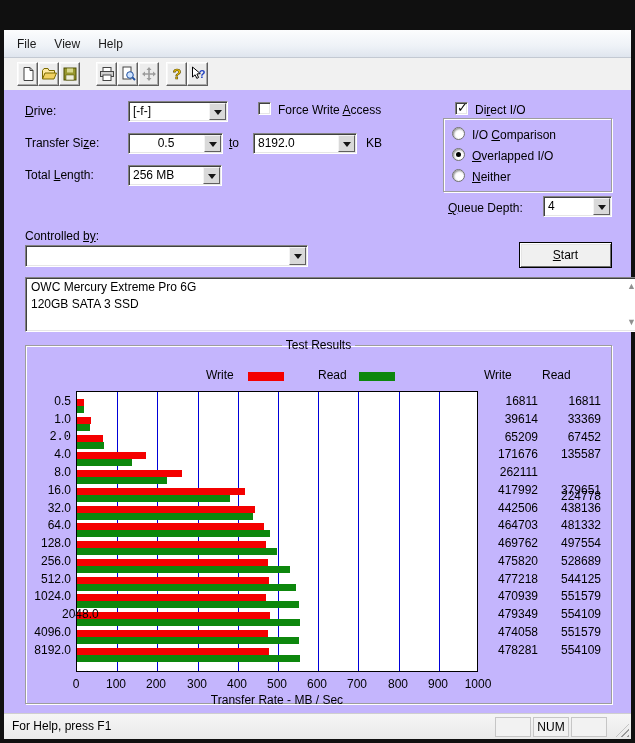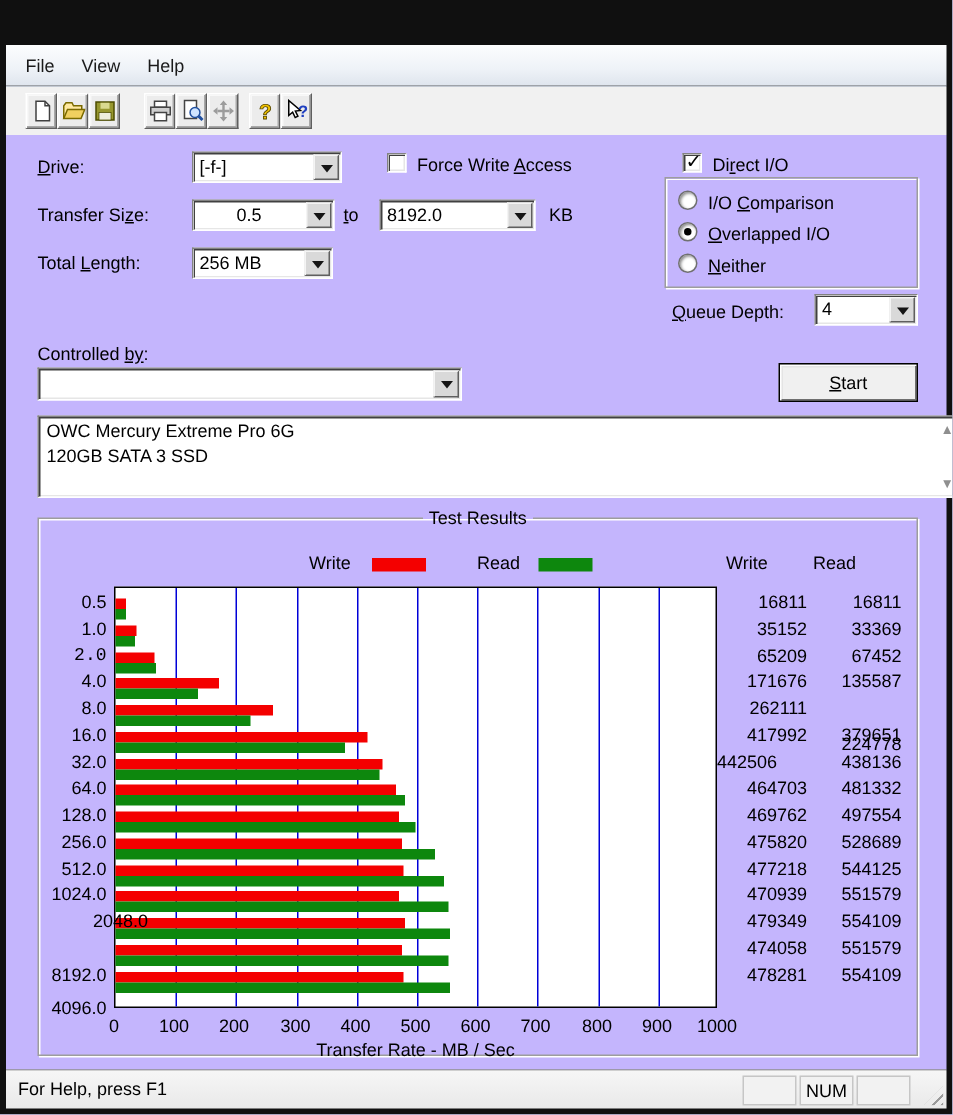"35152" div.vcell { text: 35152 -> 39614 }
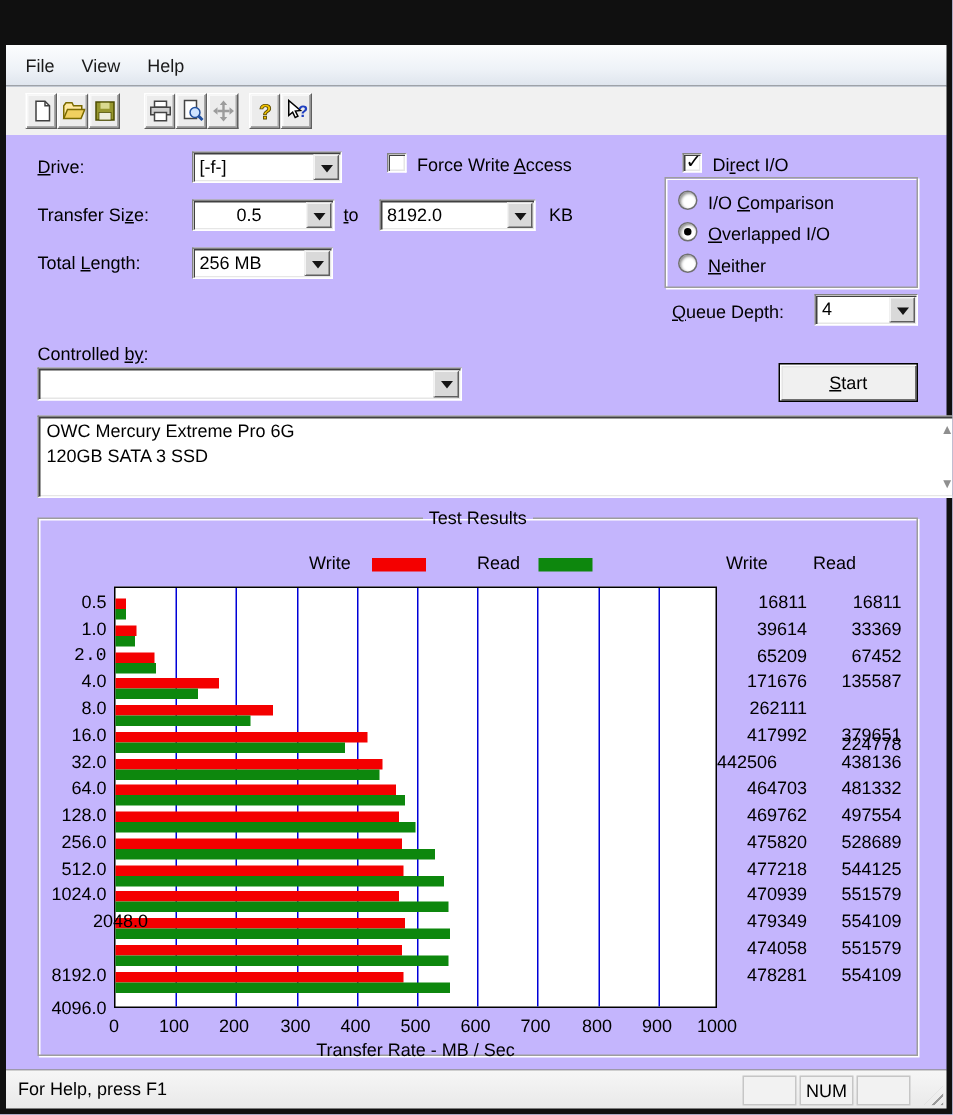"442506" div.vcell { left: 422px -> 442px }
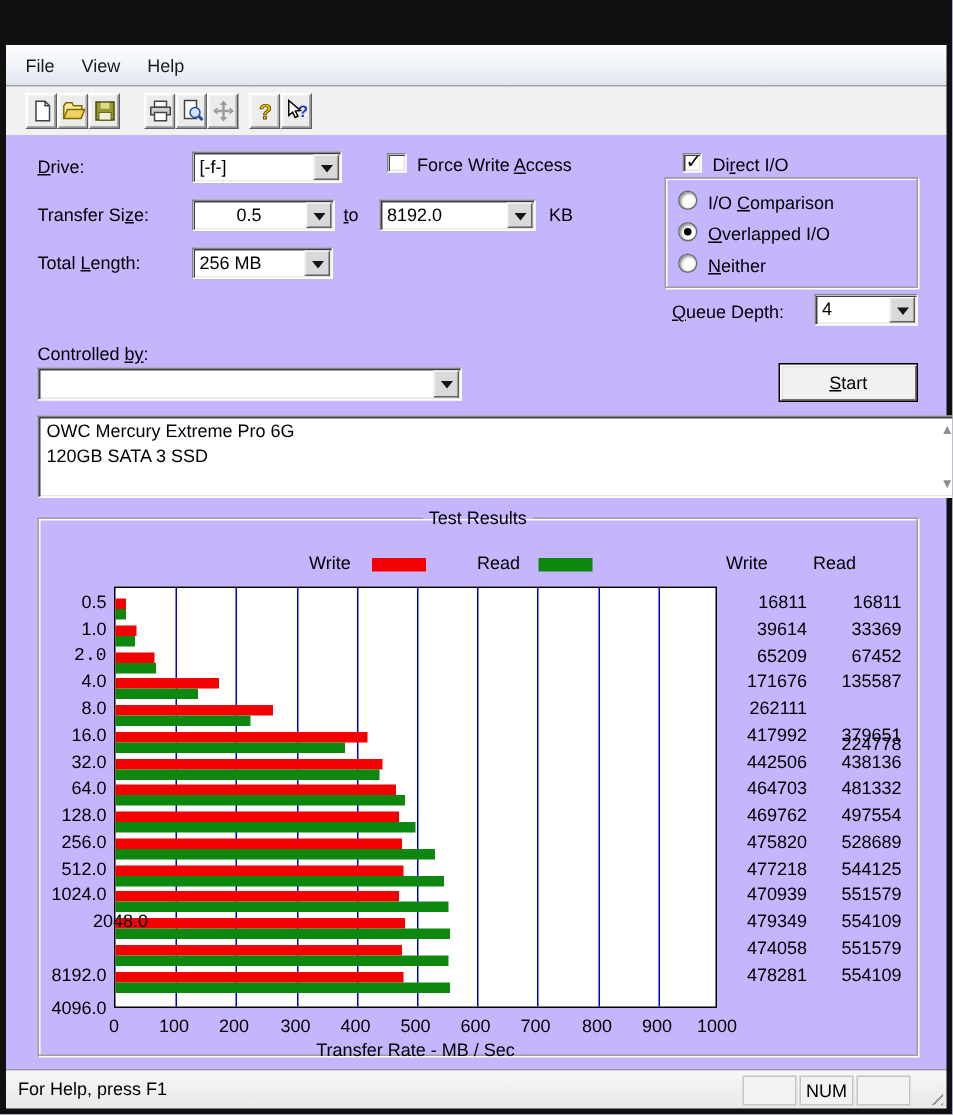"4096.0" div.row-label { margin-top: 40px -> none }
